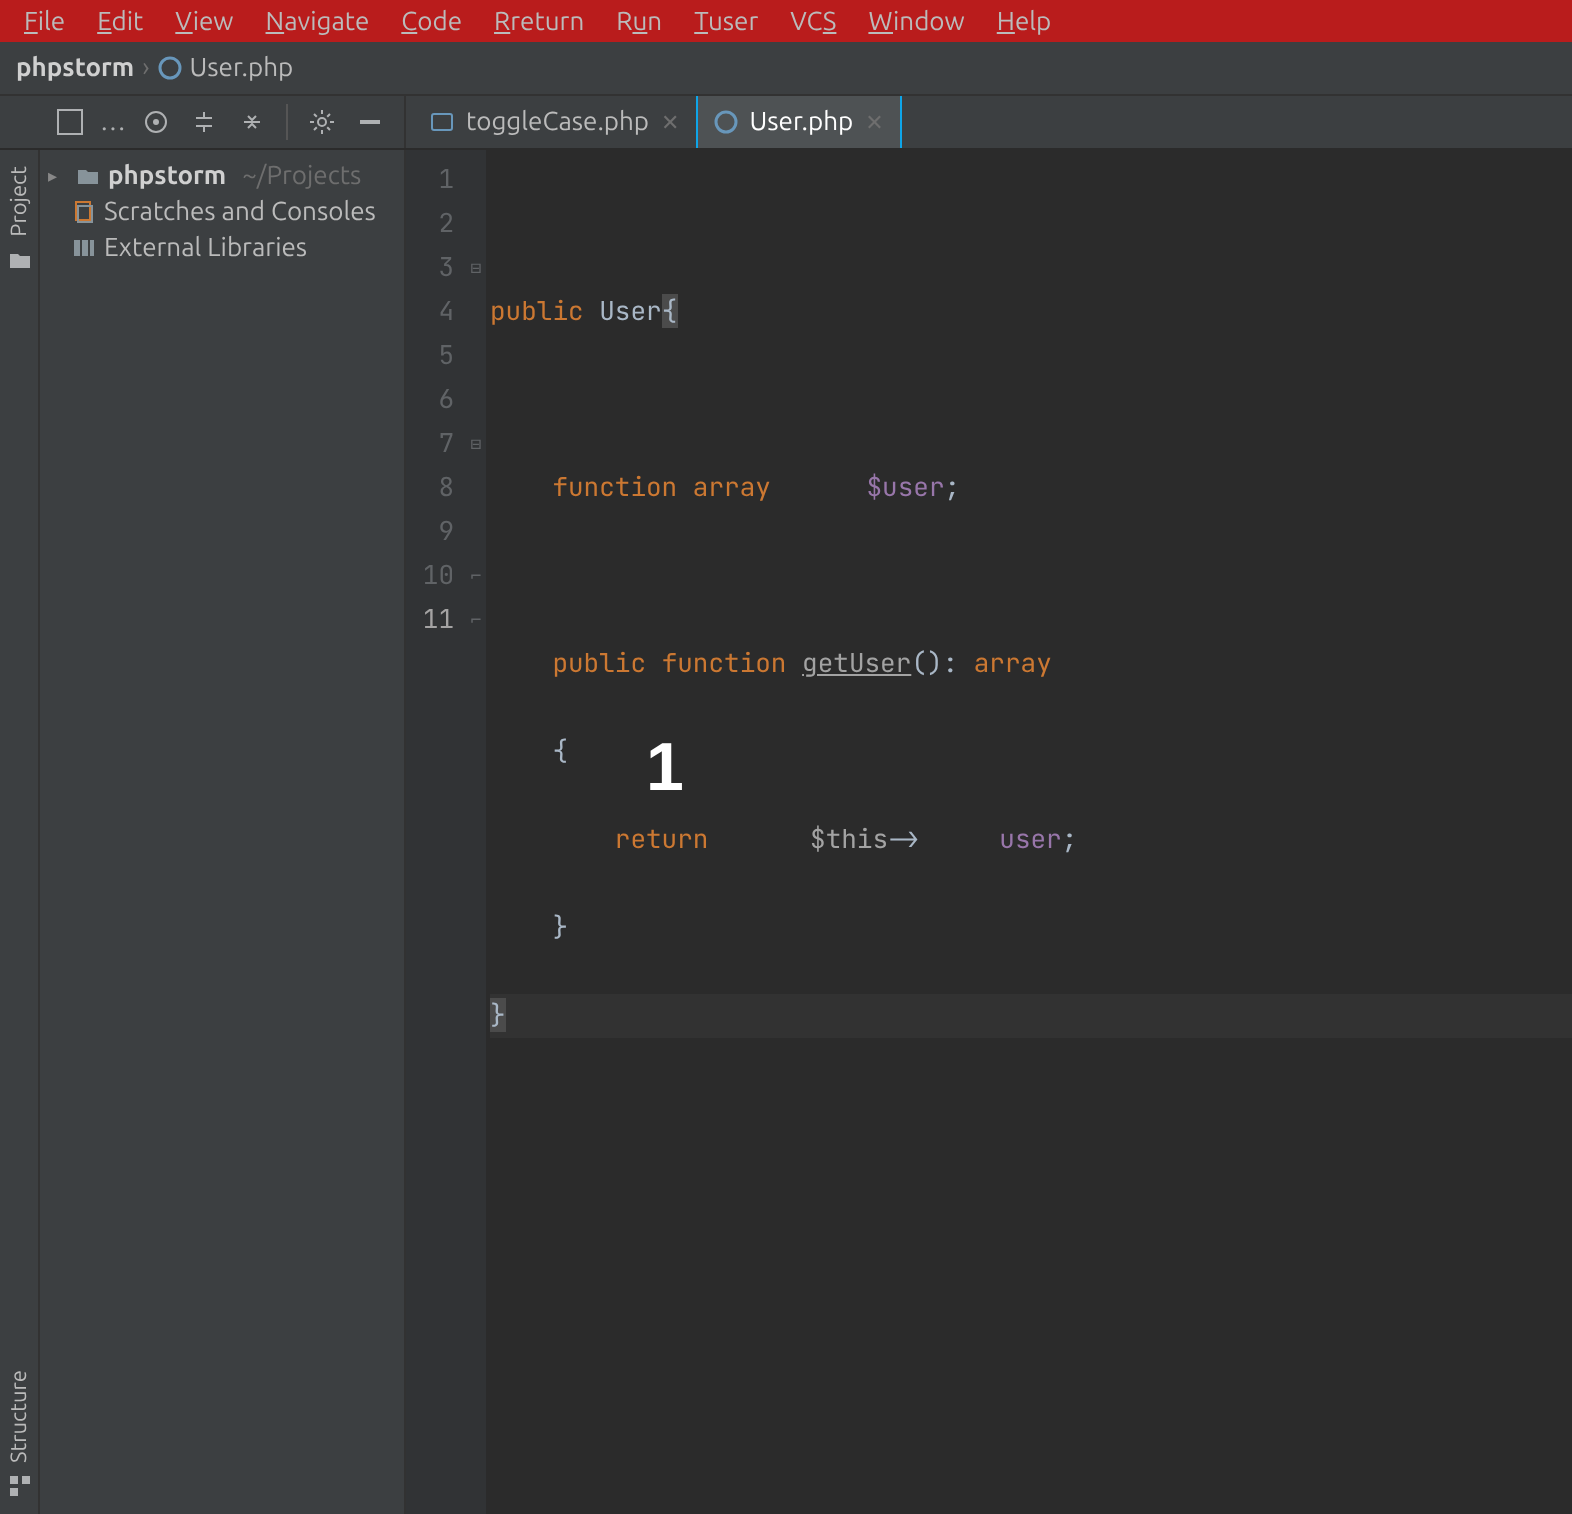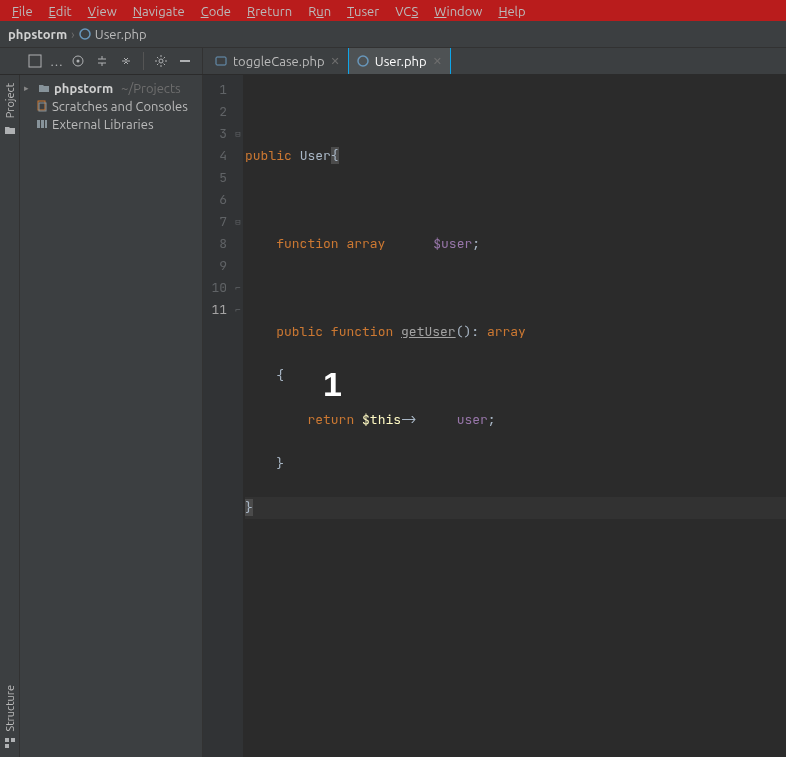"$this" .tok-this { color: #fef9c3 -> #a3a3a3; margin-left: none -> 43px }
